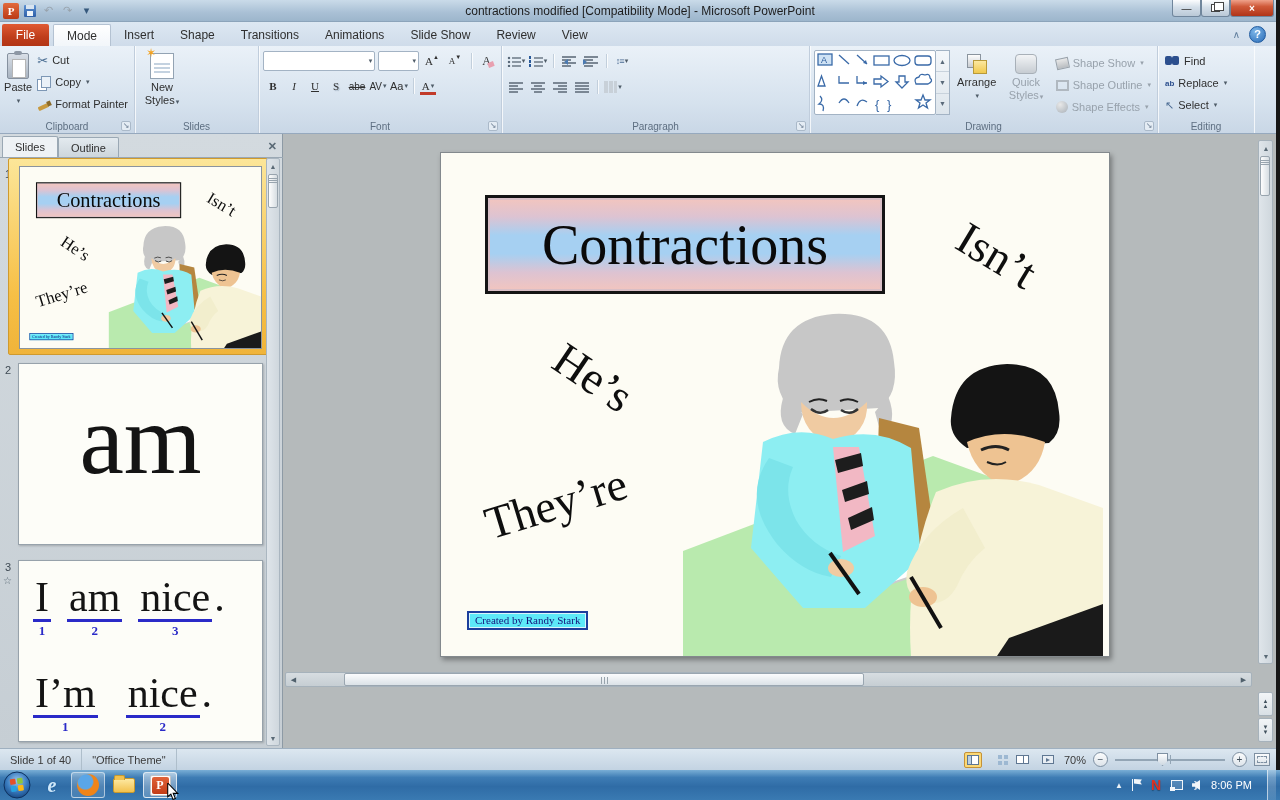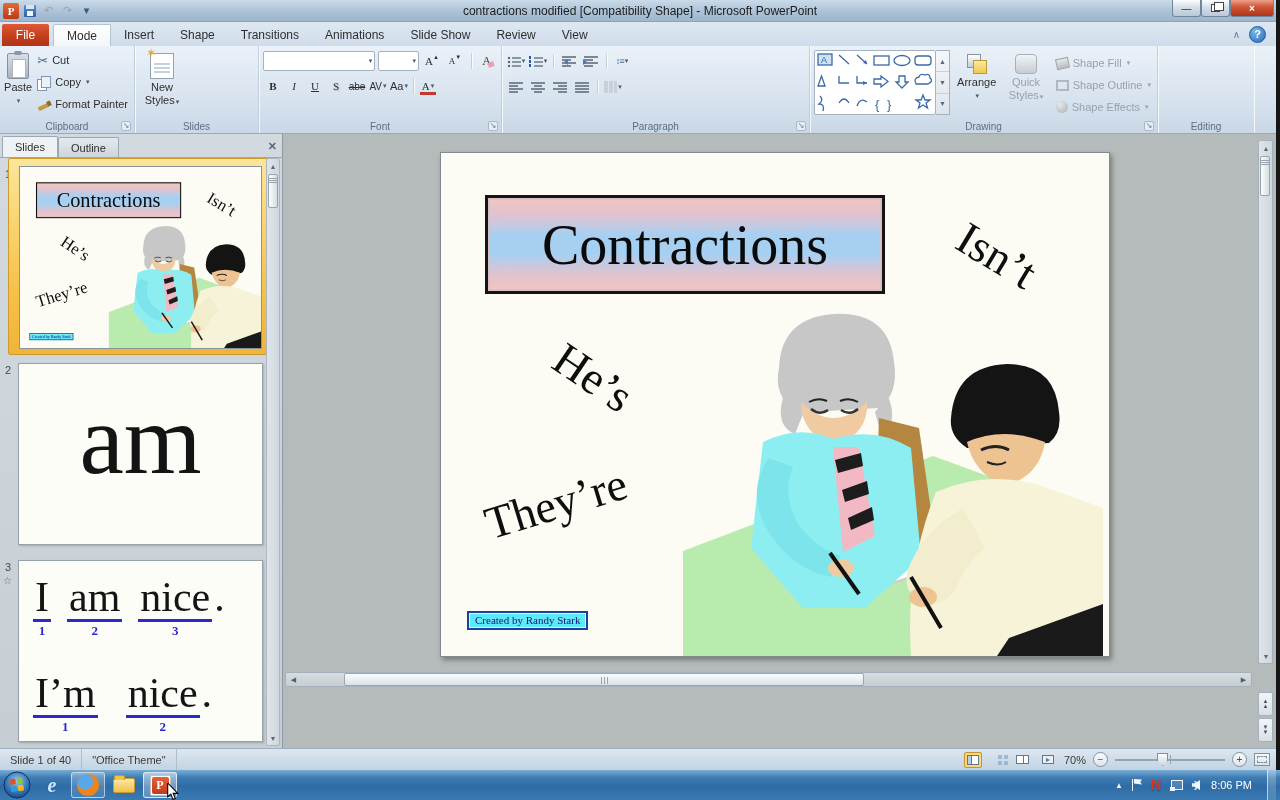"contractions modified [Compatibility" div.title-text { text: Shape -> Mode }
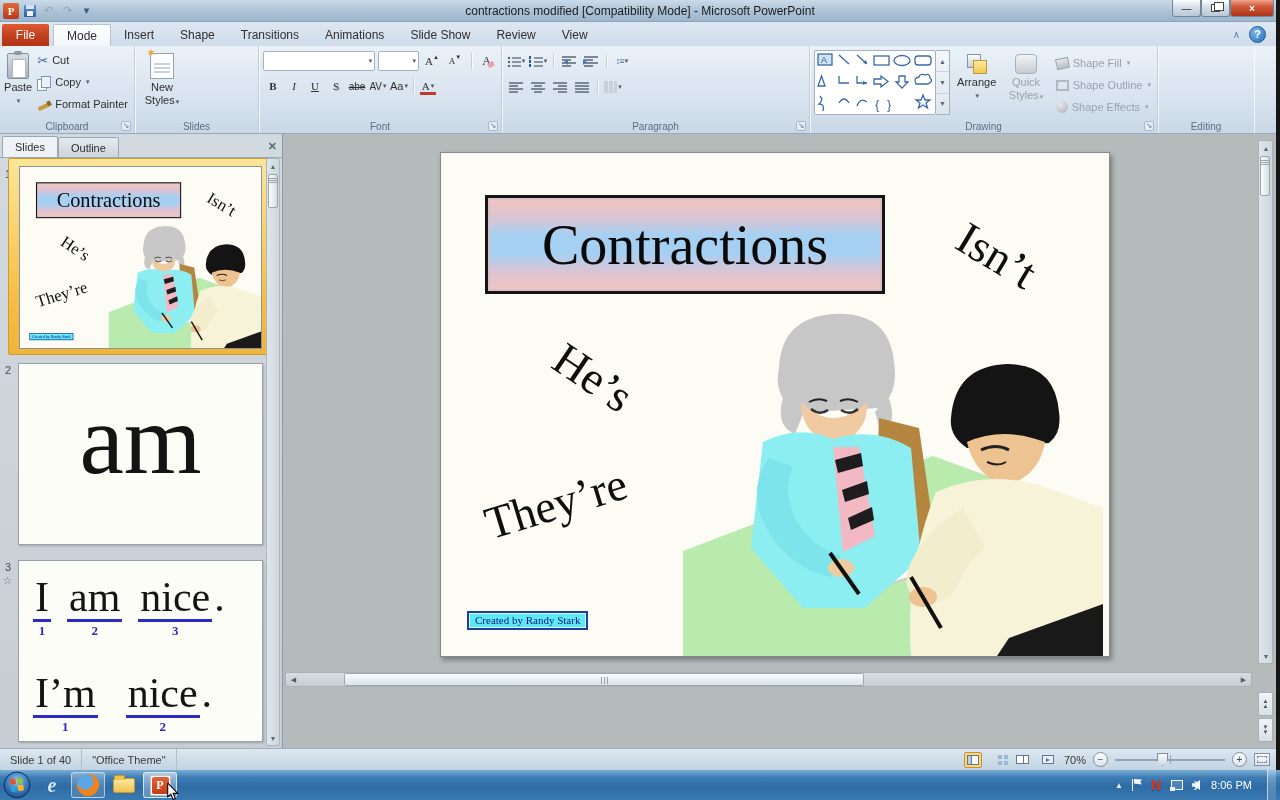"Shape Fill" span { text: Fill -> Show }
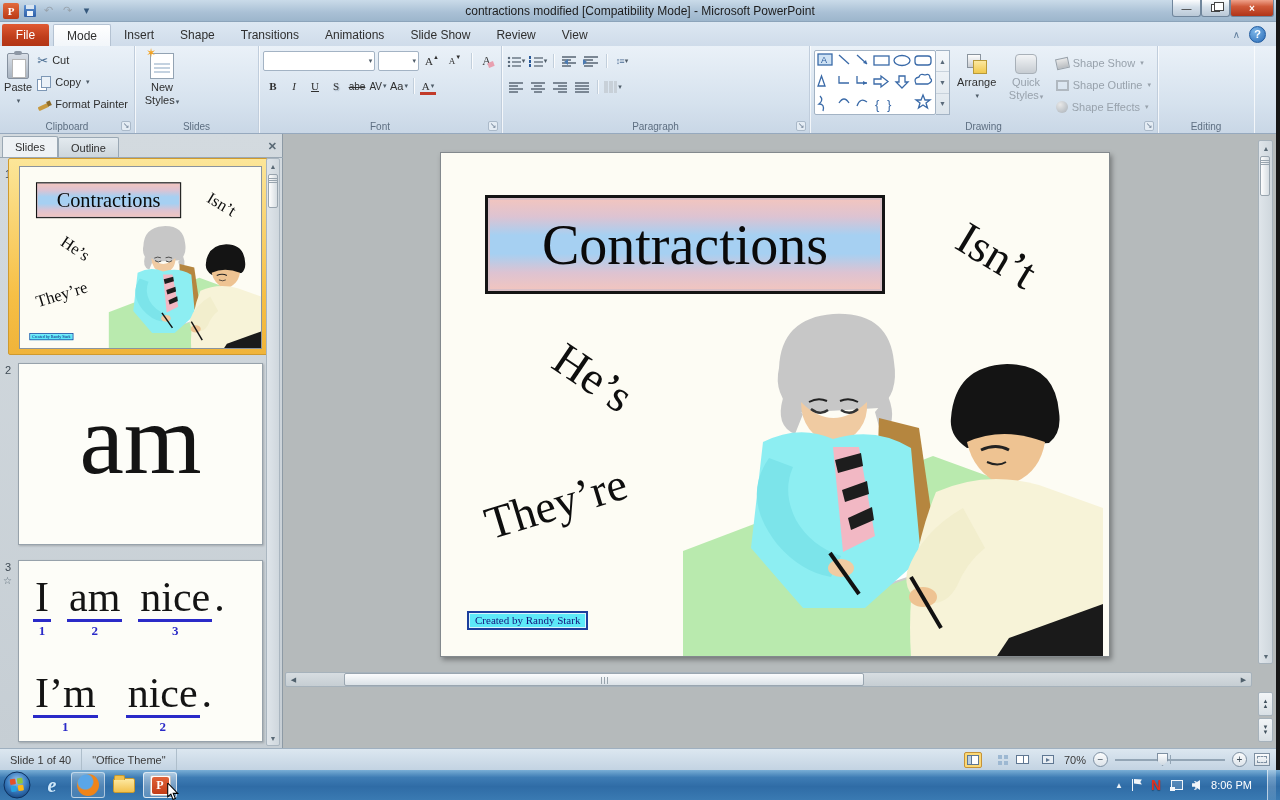"Find" div.col { html: none -> <div> <div> <span></span> <span>Find</span> </div> <div> <span>ab</span> <span>Replace</span> <span>▾</span> </div> <div> <span>↖</span> <span>Select</span> <span>▾</span> </div> </div> }
